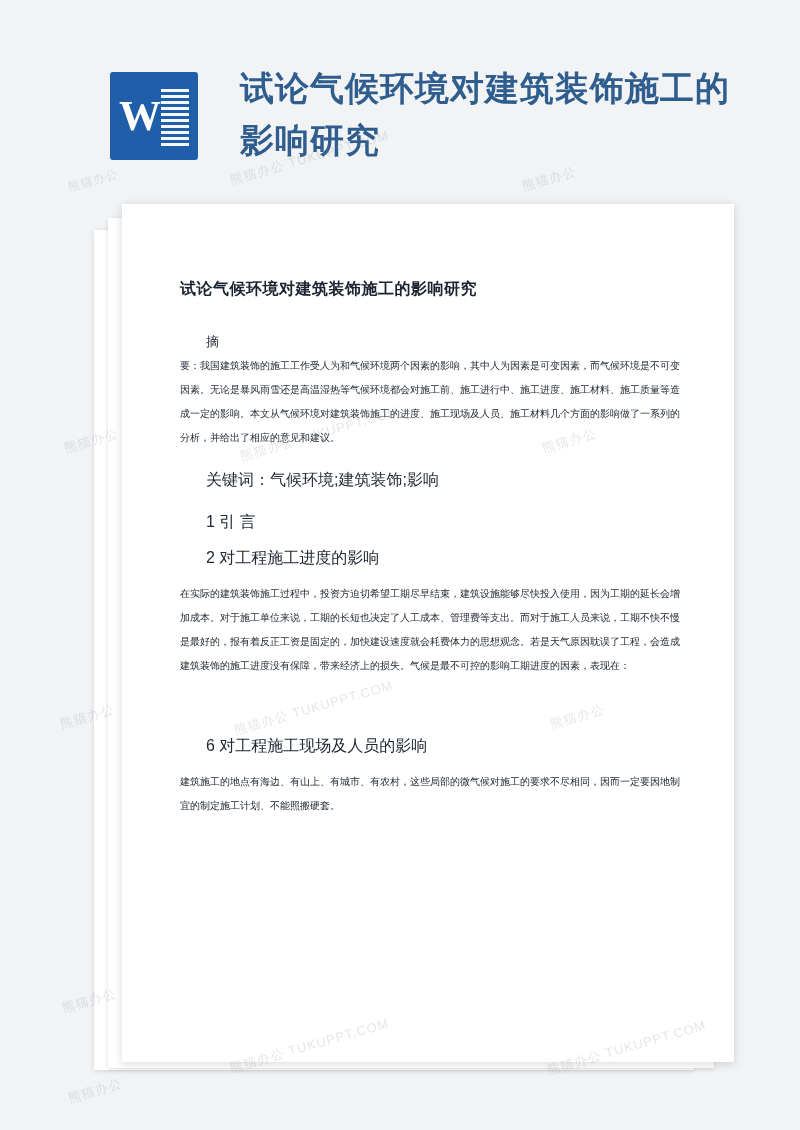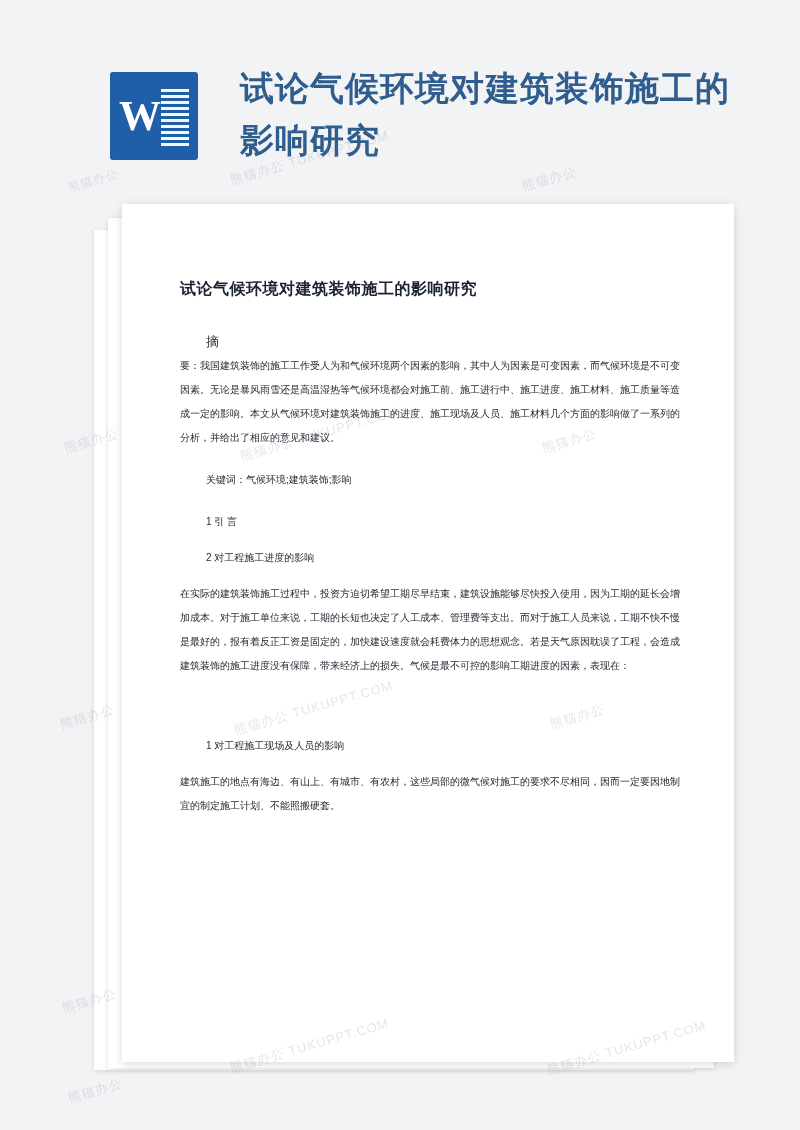"关键词：气候环境;建筑装饰;影响" .section-head { font-size: 10px -> 16px }
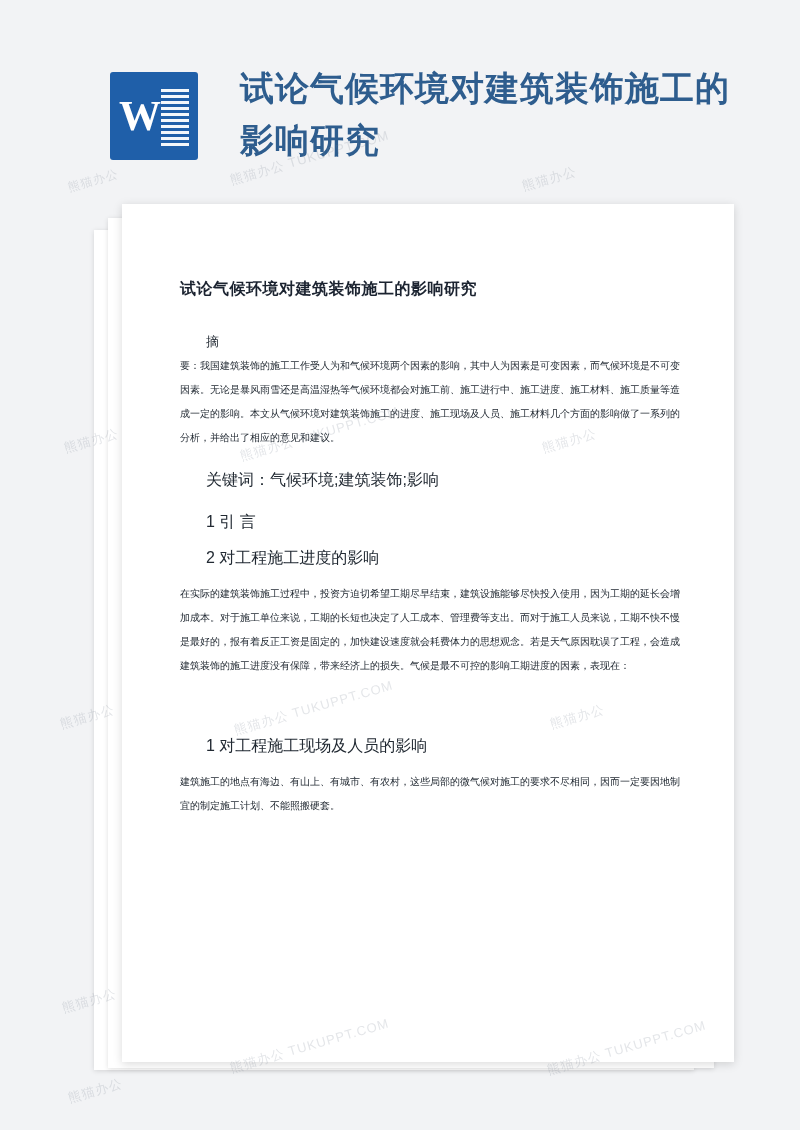"1 对工程施工现场及人员的影响" div.section-head { text: 1 -> 6 }
